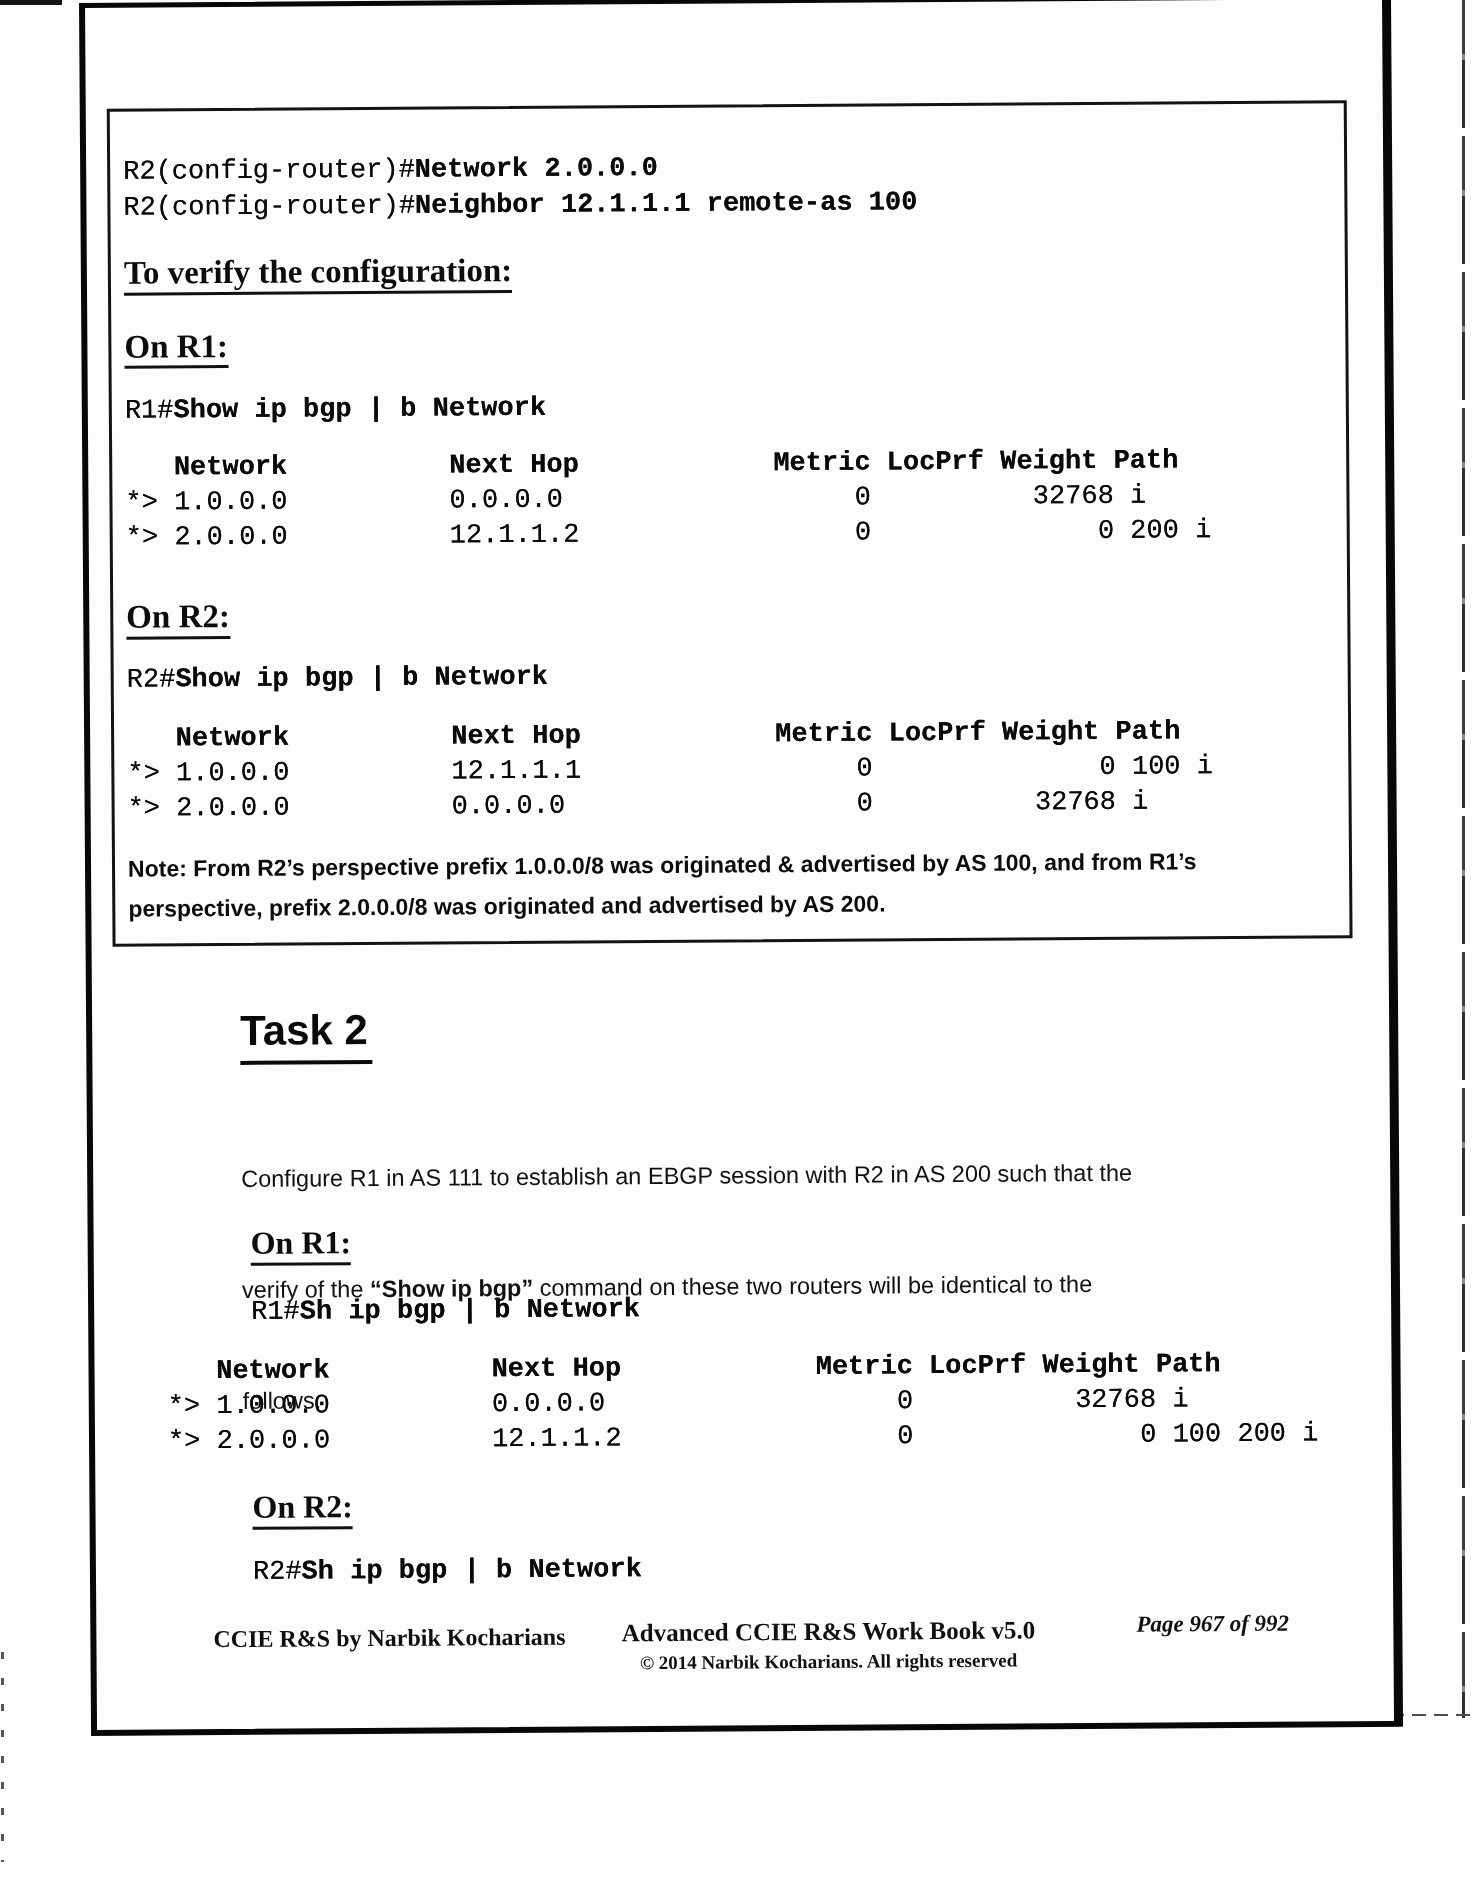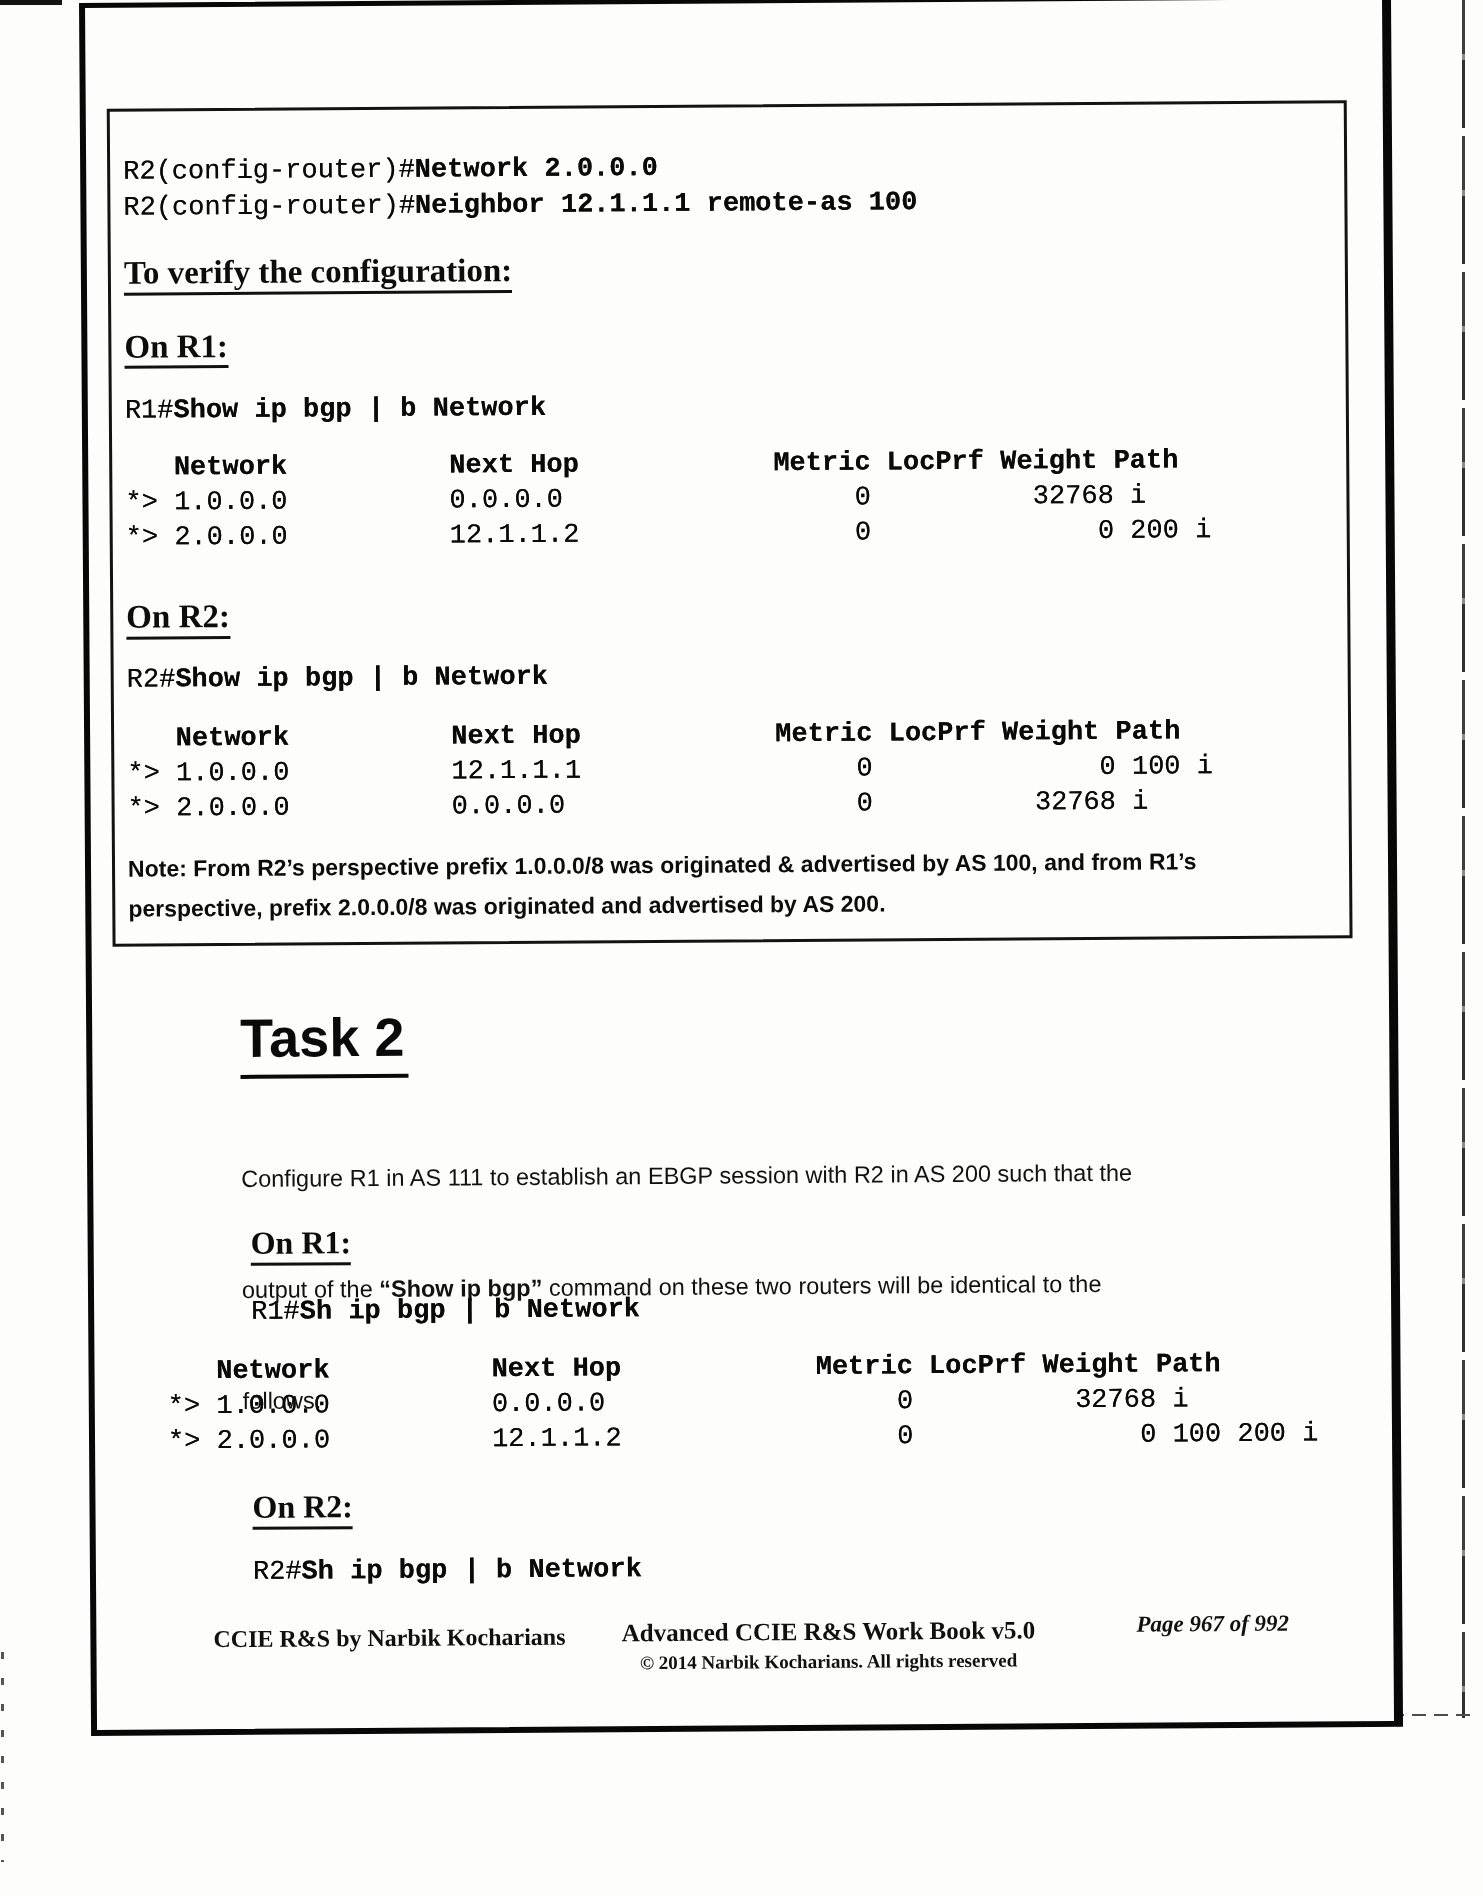"Task 2" #task2-h { font-size: 54px -> 42px }
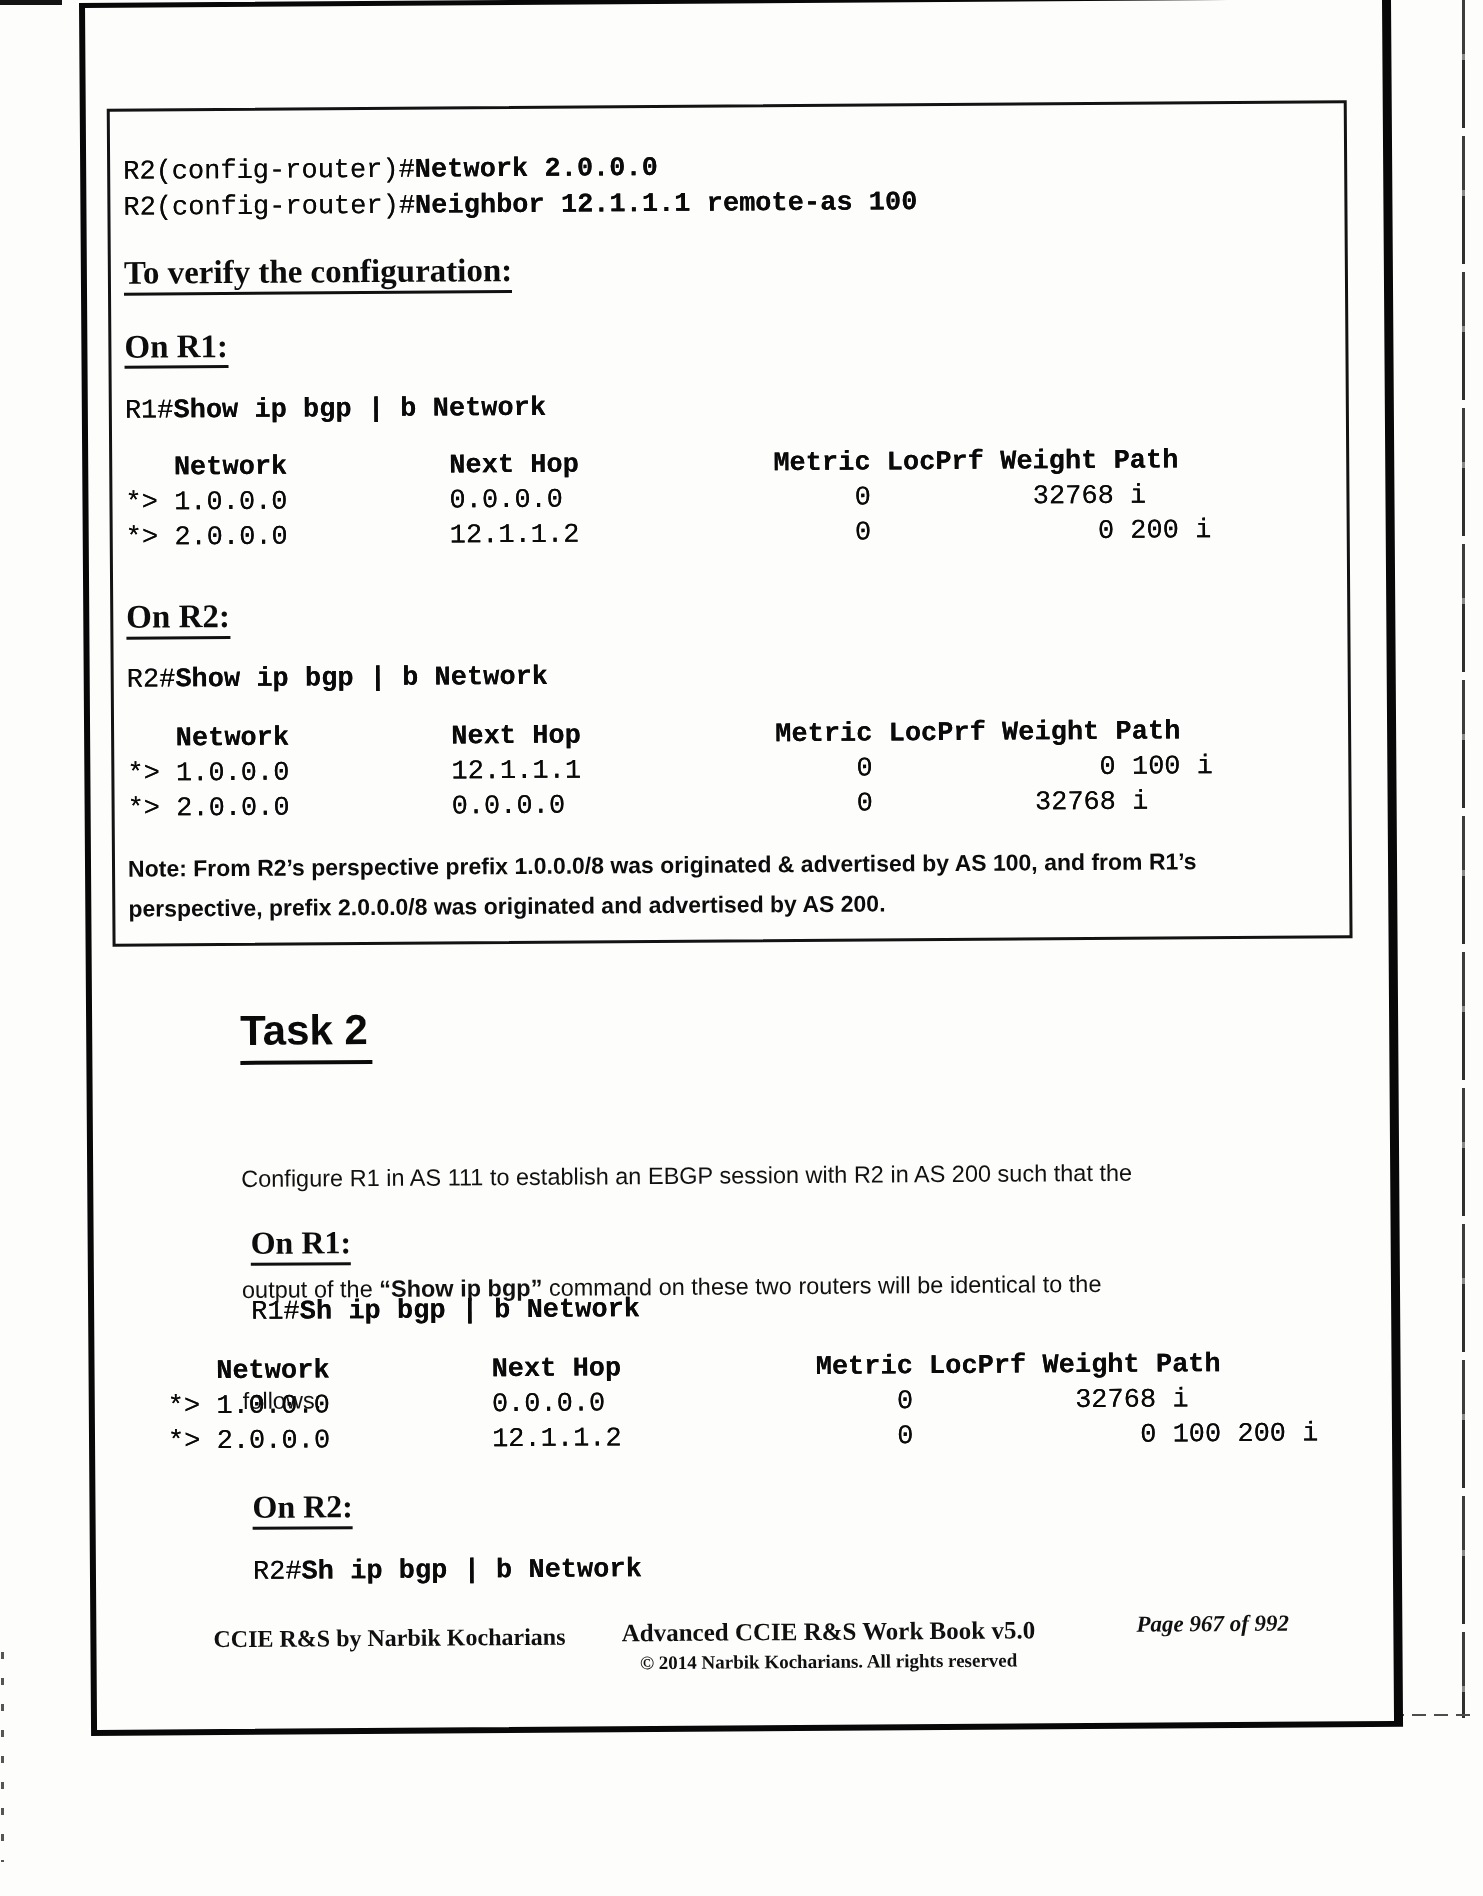"output of the" span { text: output -> verify }
